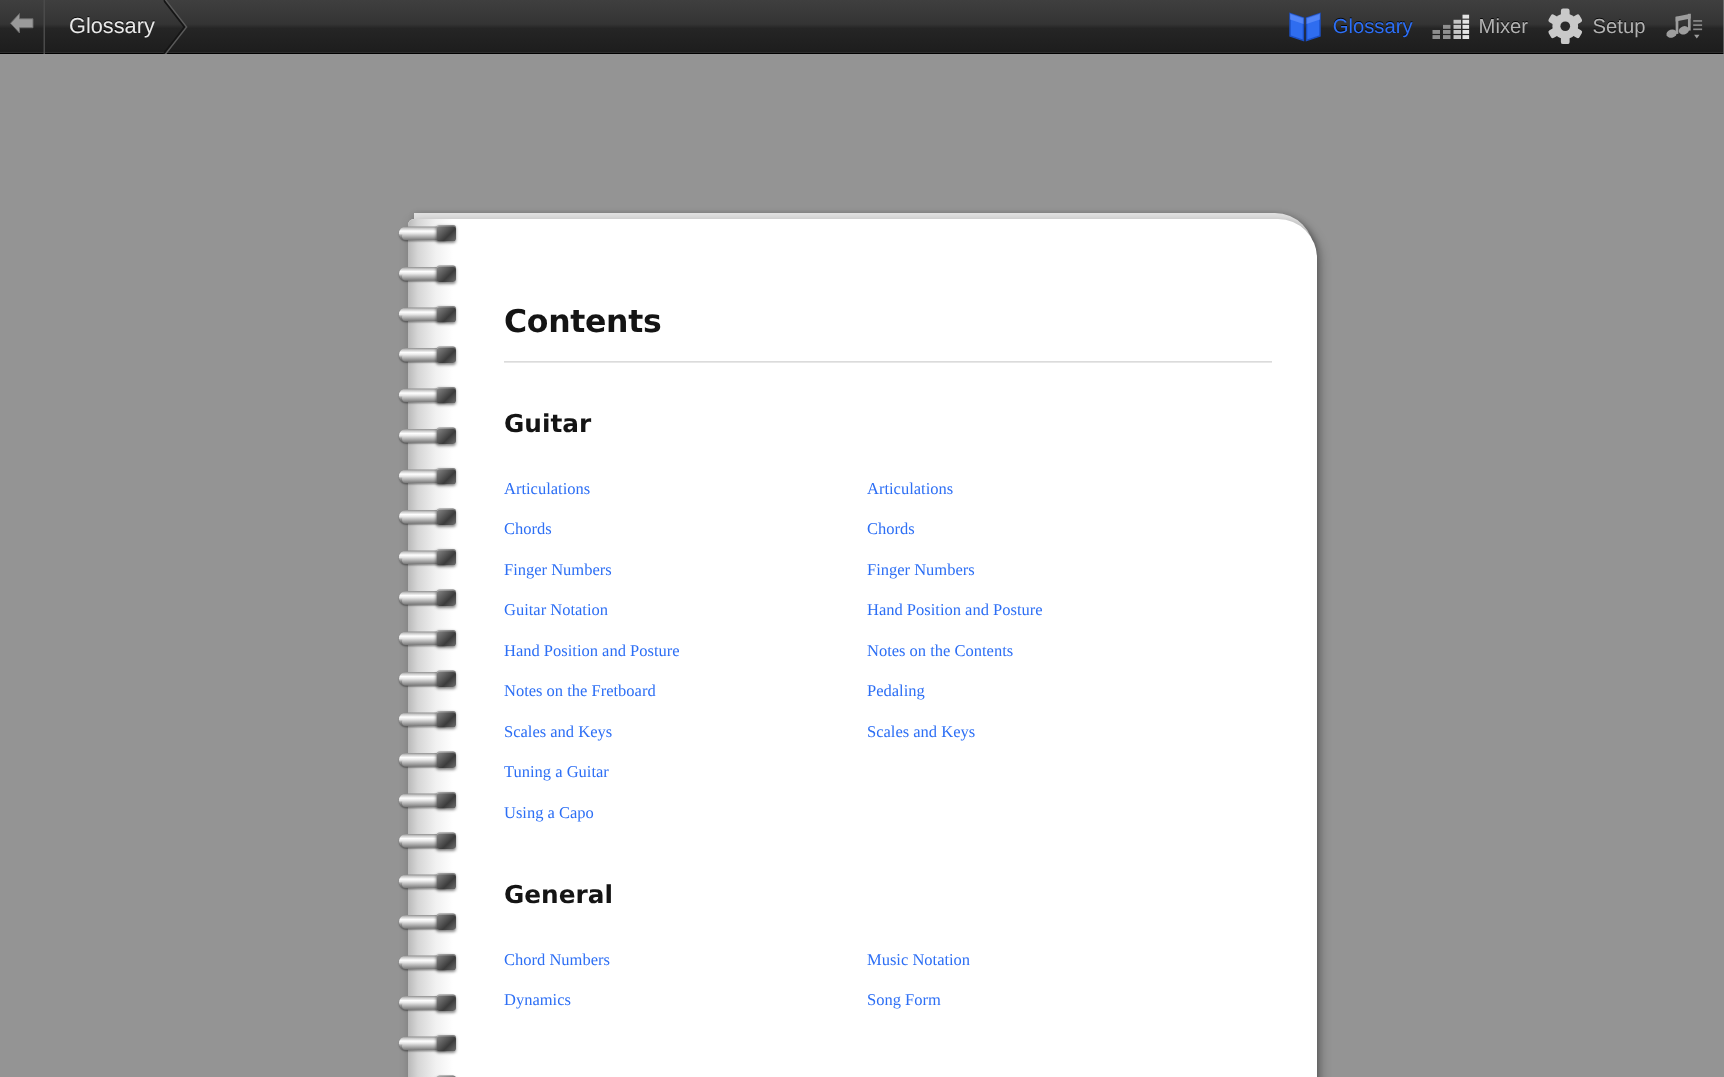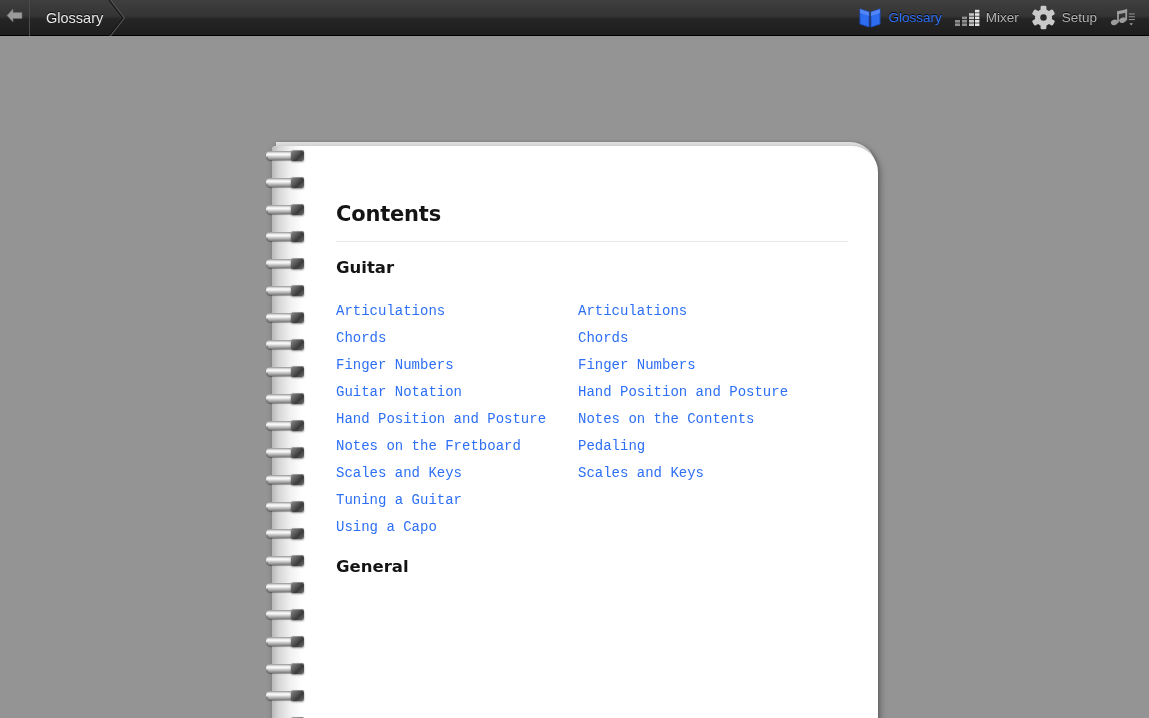"Guitar" .section { margin-top: 16px -> 31px }
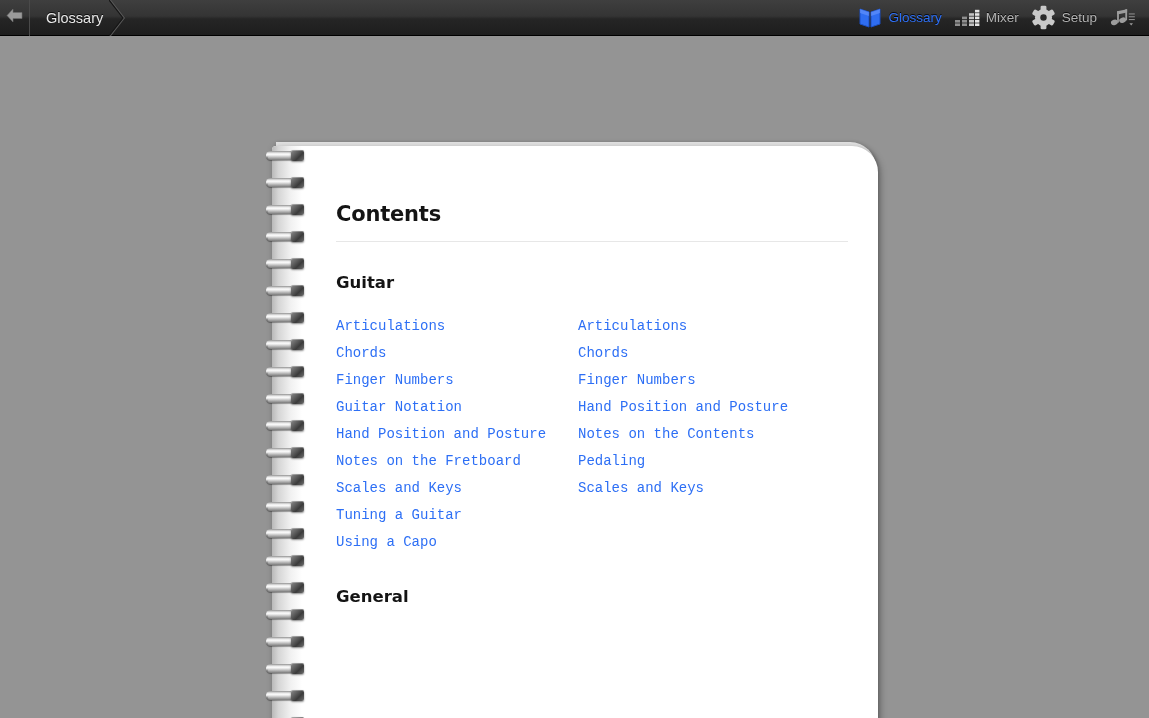"Articulations" .glossary-link { font-family: Liberation Mono, monospace -> Liberation Serif, serif; font-size: 14px -> 11px }
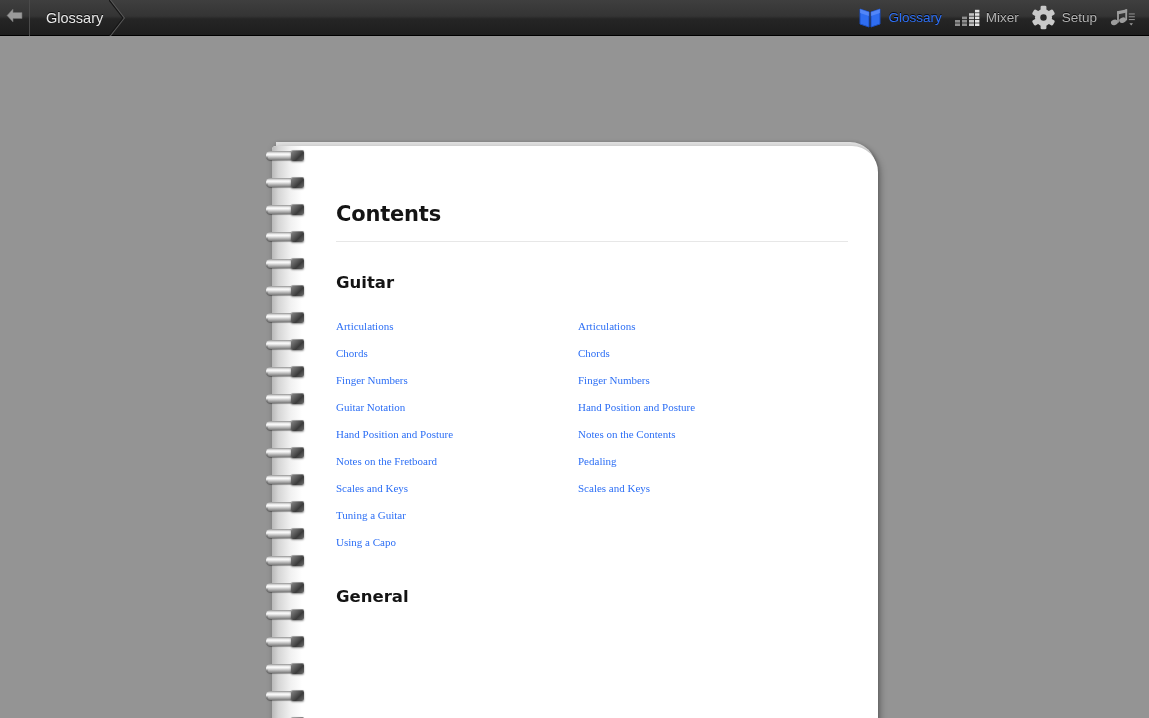"Chord Numbers" div.cols { html: none -> <div> <div> <a>Chord Numbers</a> <a>Dynamics</a> </div> <div> <a>Music Notation</a> <a>Song Form</a> </div> </div> }
